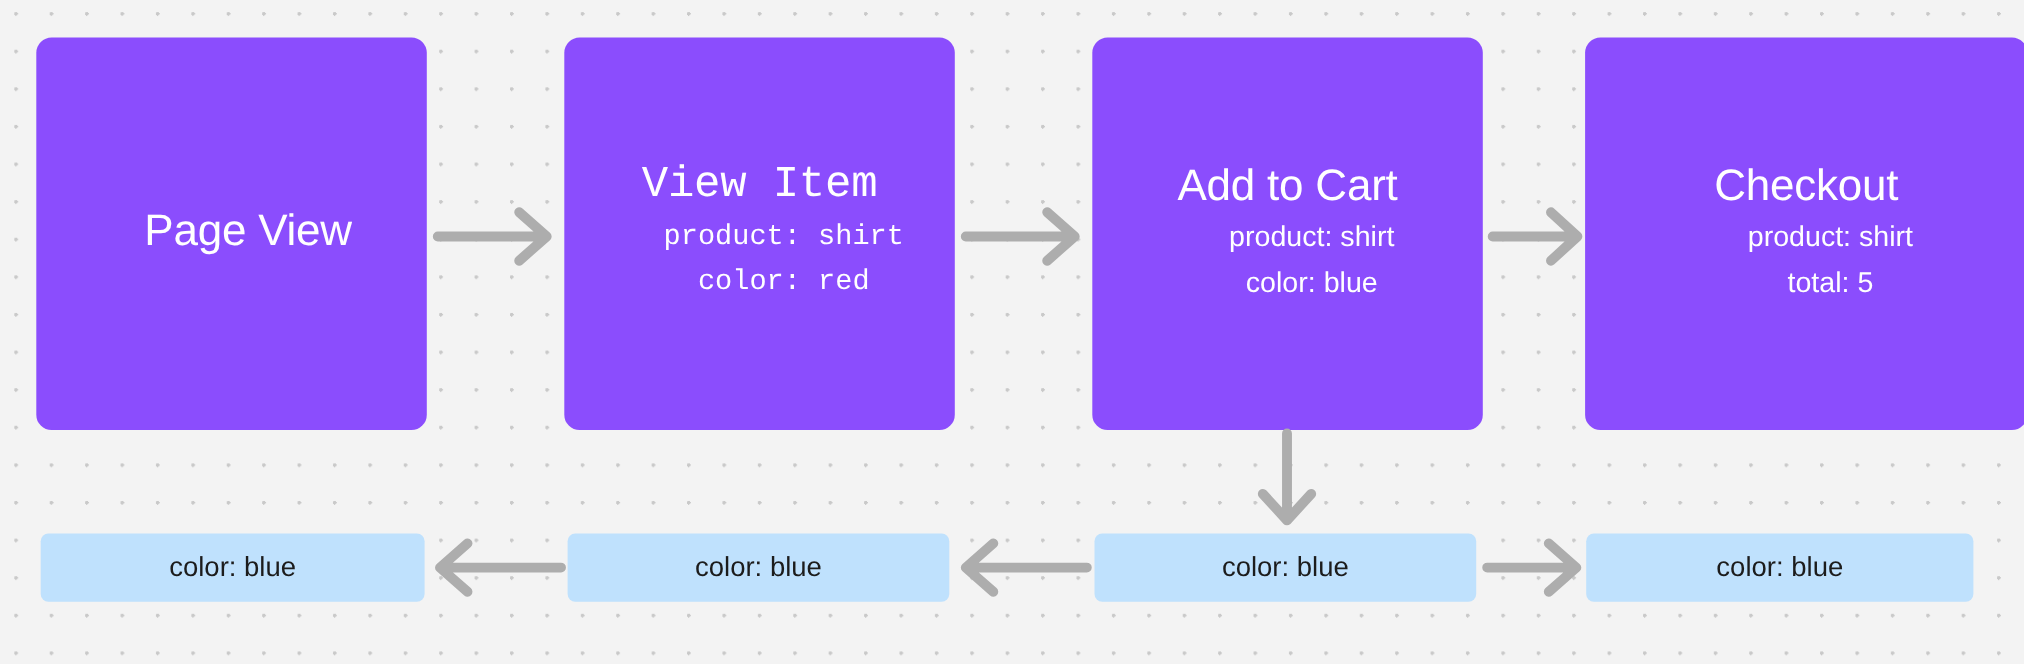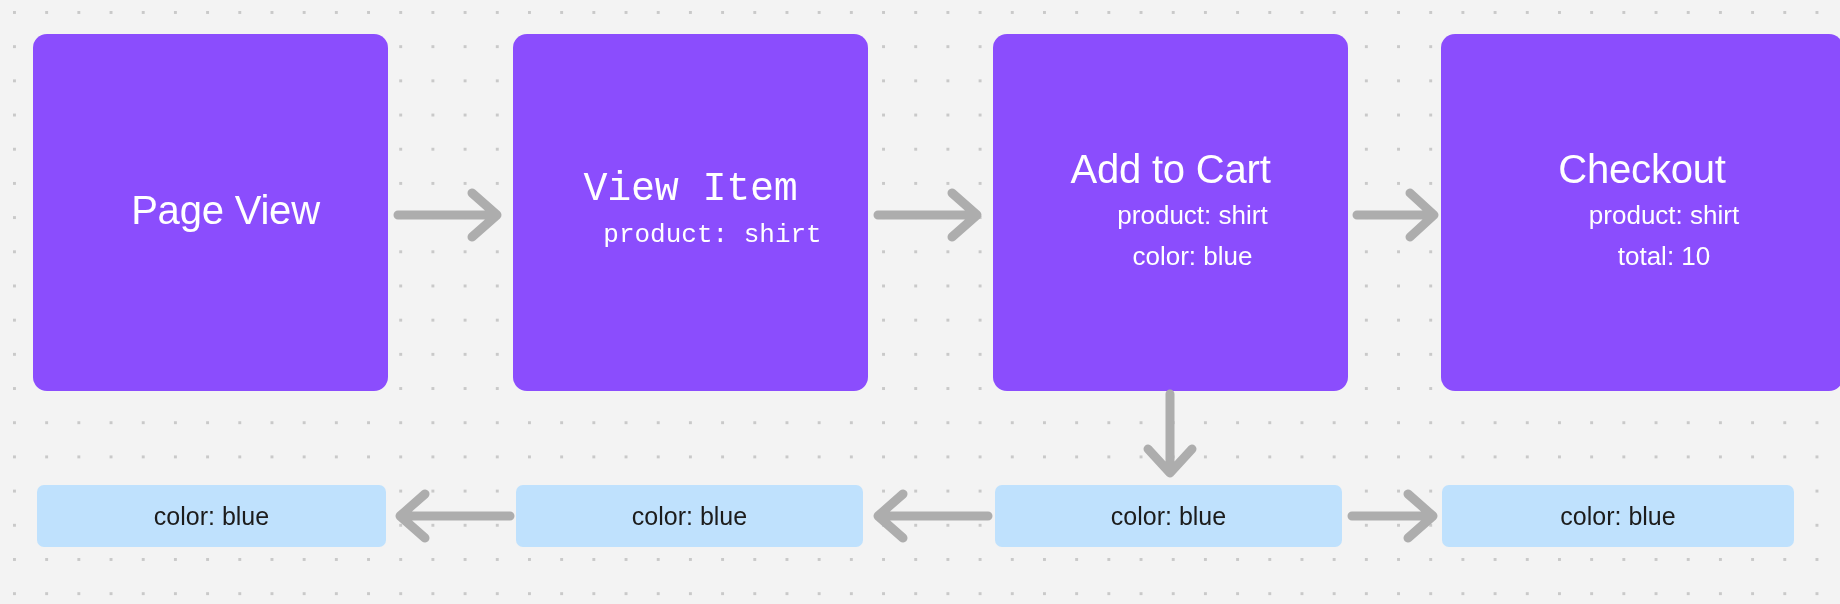"color: red" div.event-prop { html: none -> <div>color: red</div> }
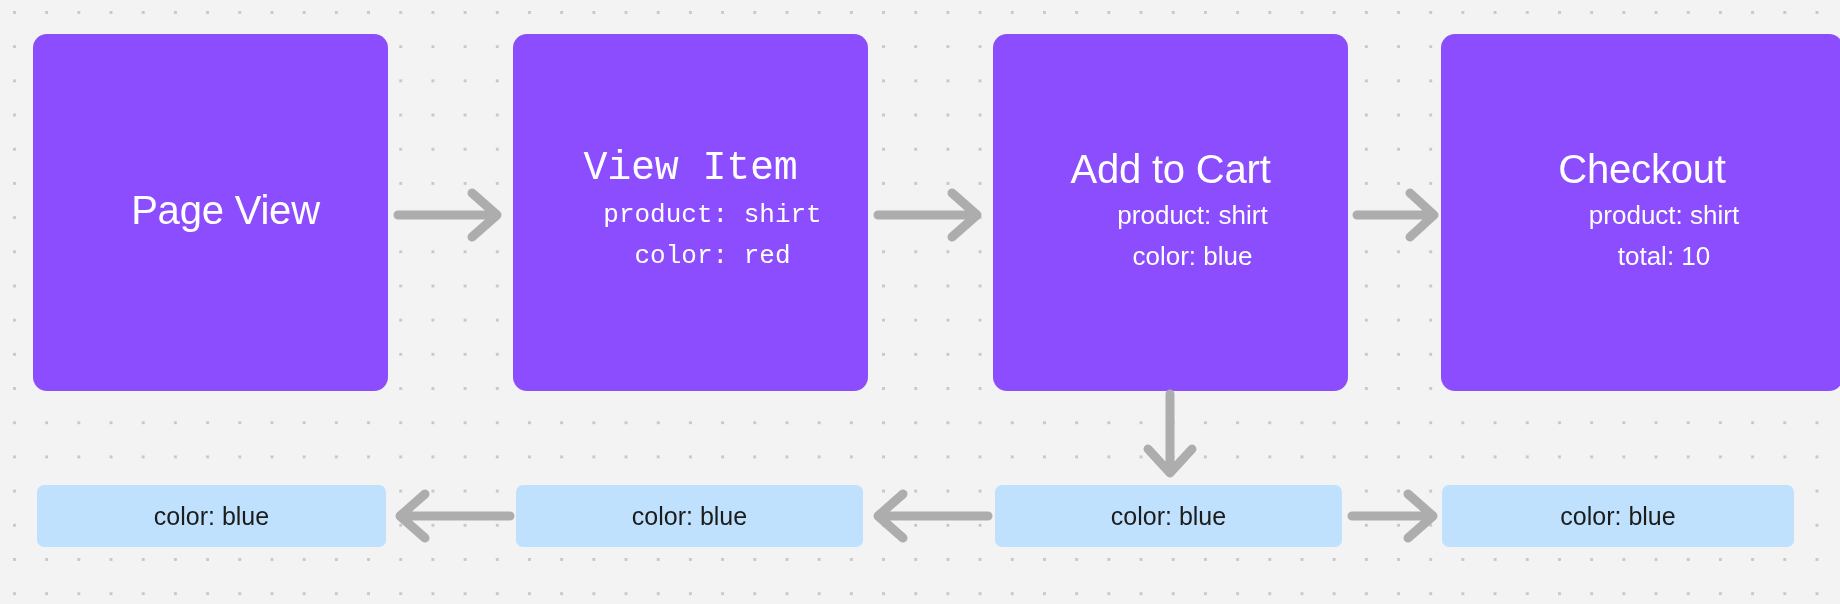"total: 10" div.event-prop { text: 10 -> 5 }
